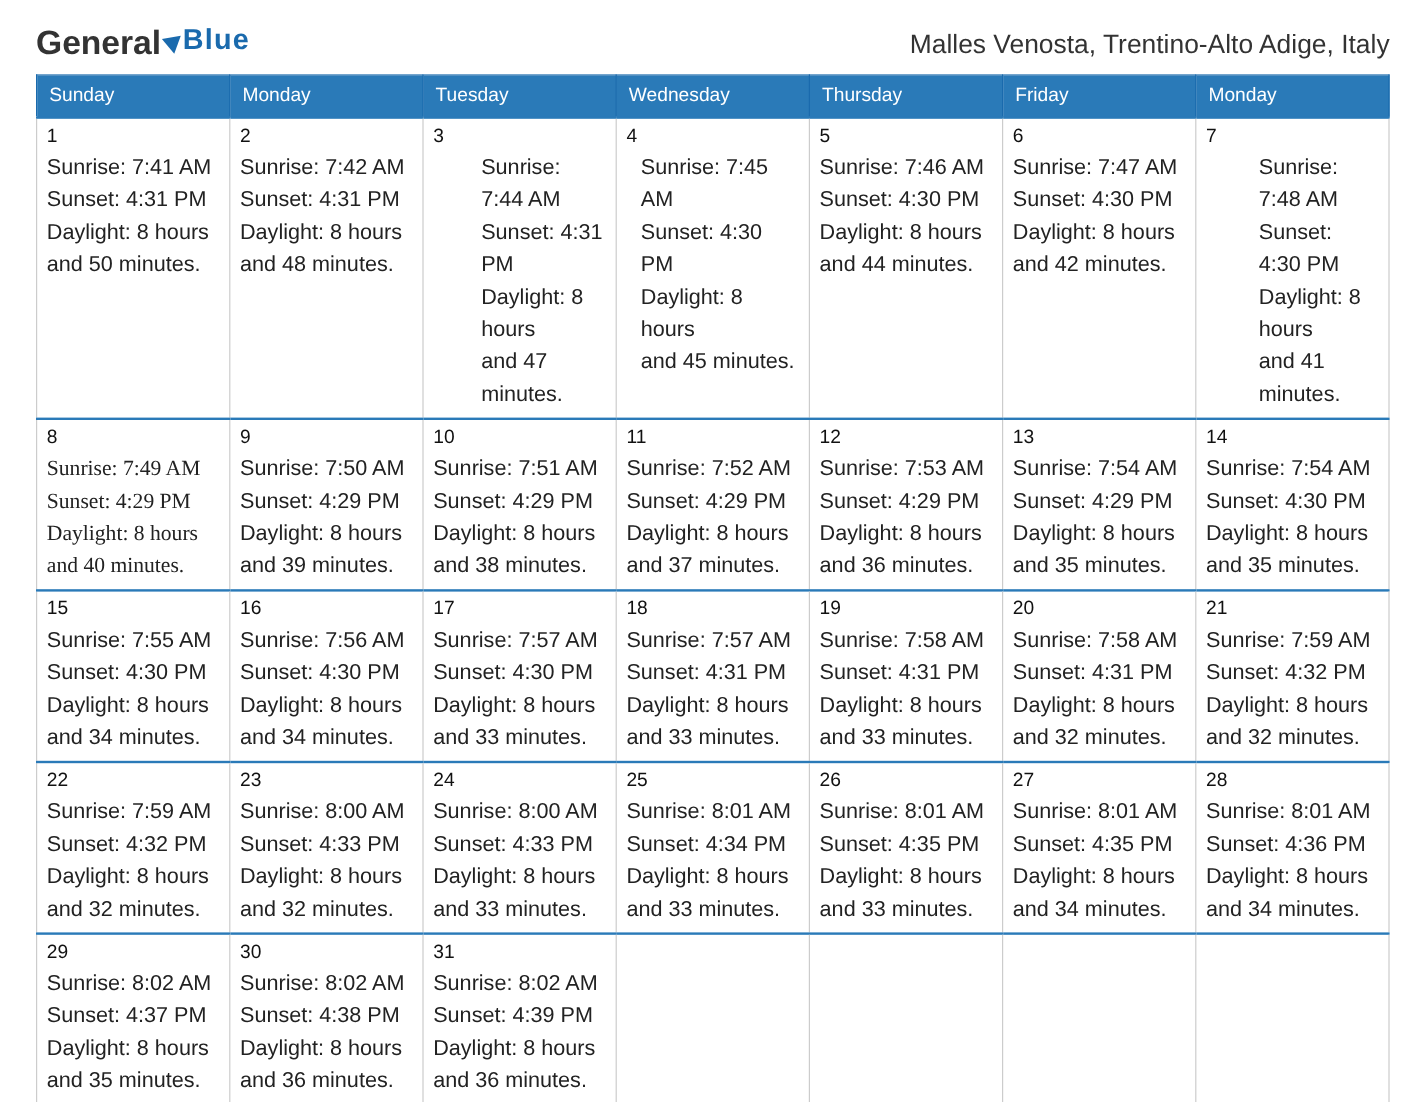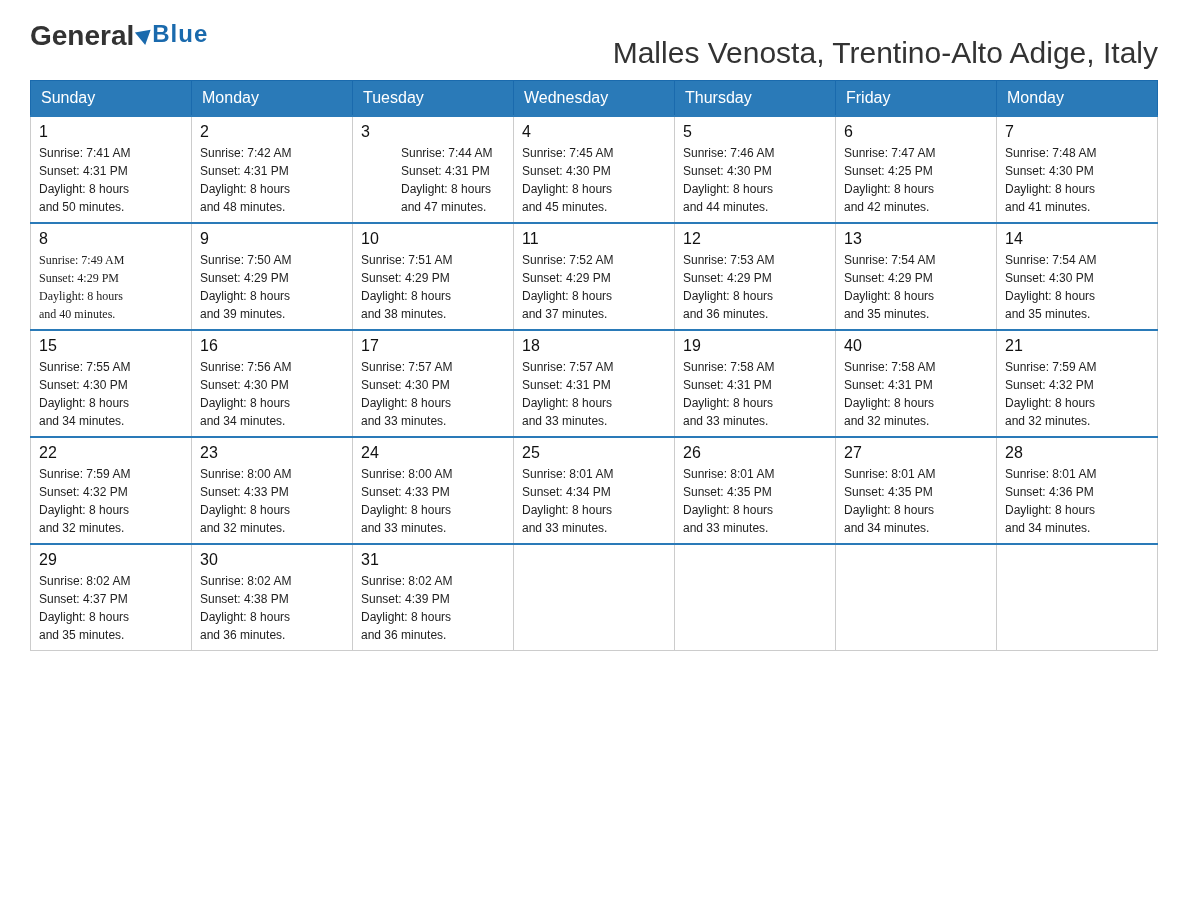"Malles Venosta, Trentino-Alto Adige," .location { font-size: 30px -> 22px; margin-top: 16px -> 4px }
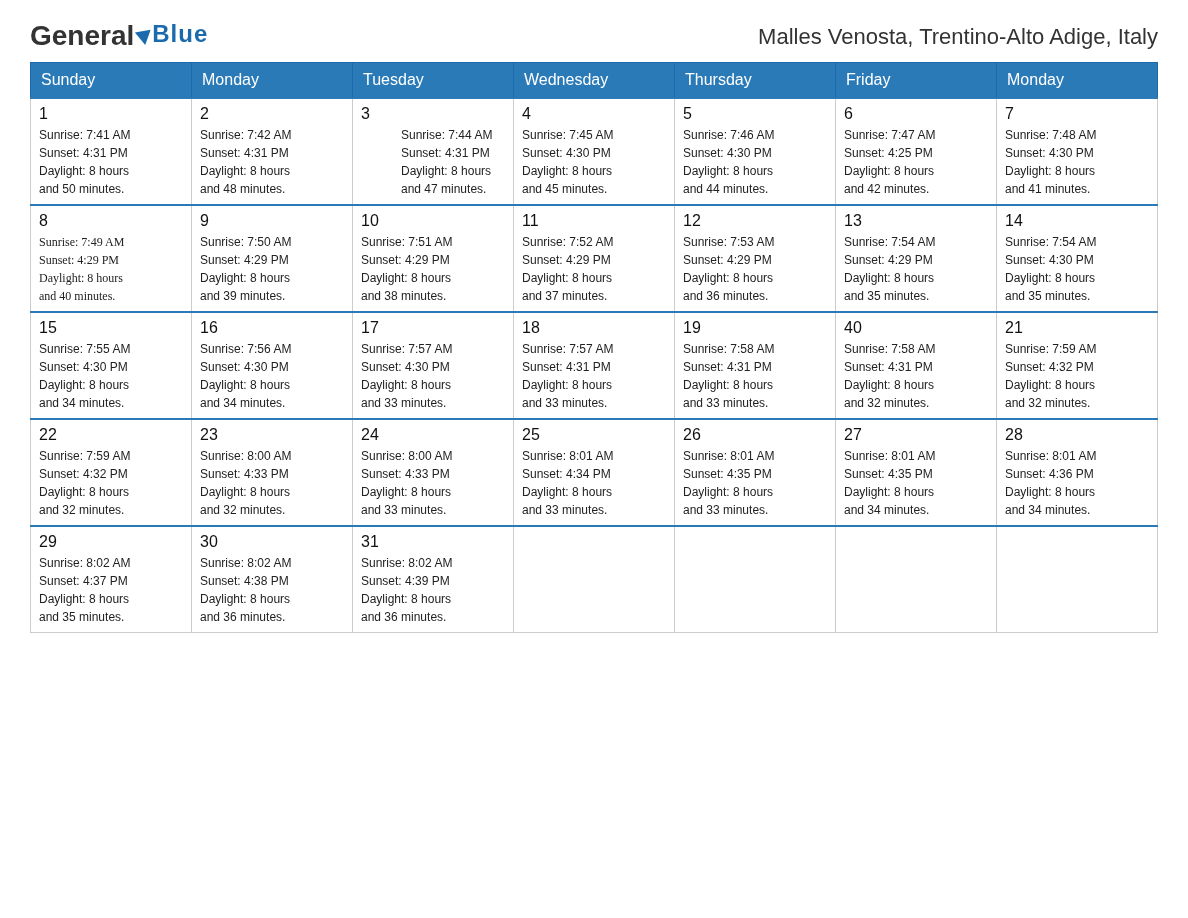"Sunrise: 7:41 AM" .day-info { font-size: 12px -> 18px }
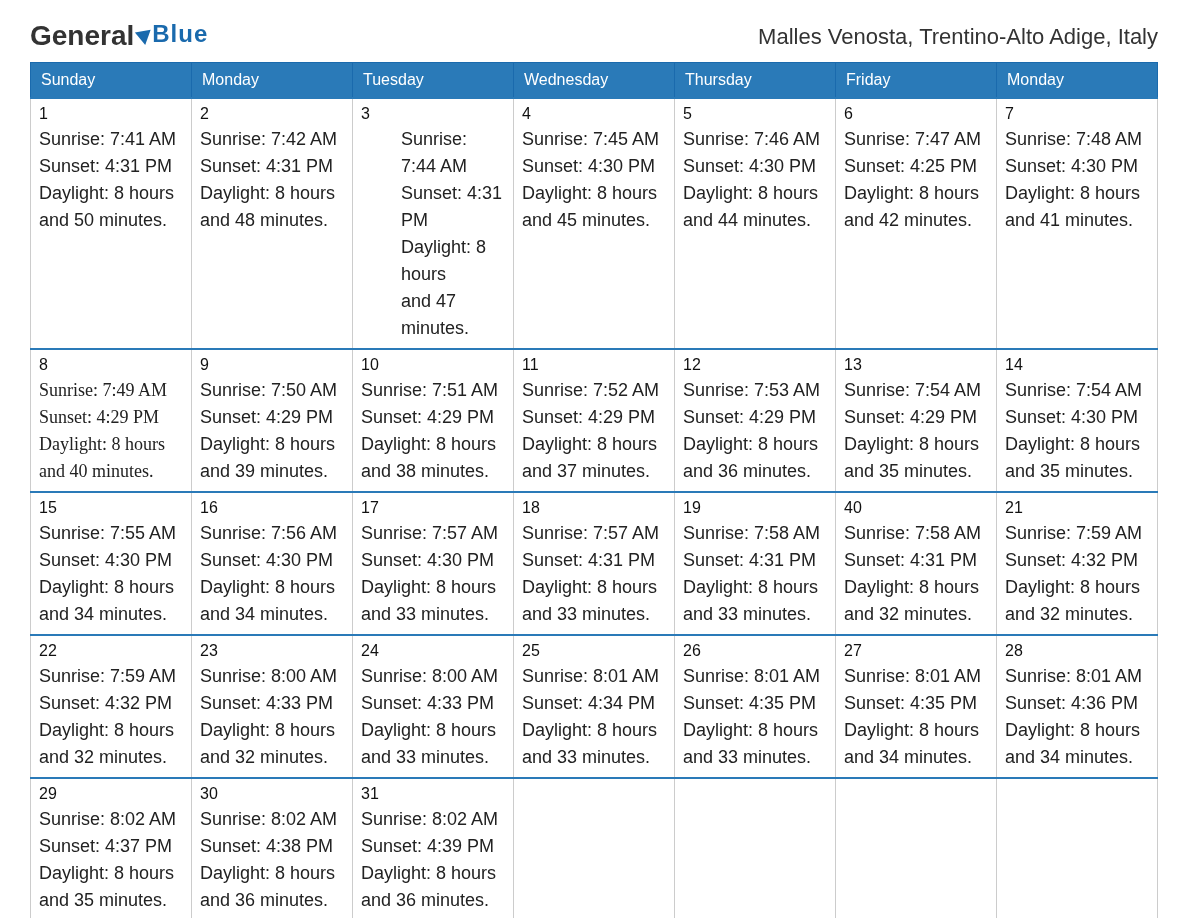"Sunrise: 7:45 AM" div.day-info { margin-left: none -> 12px }
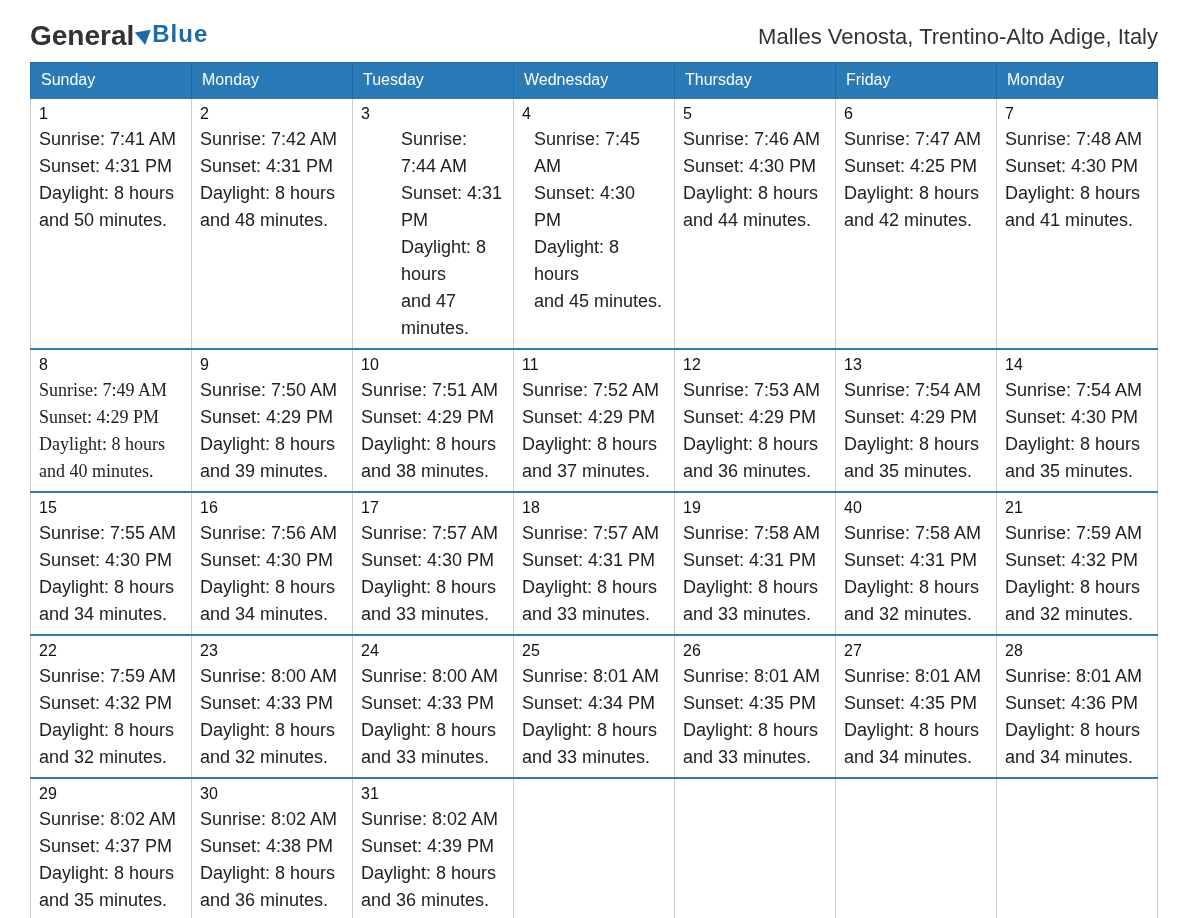"Sunrise: 7:47 AM" div.day-info { text: 4:25 -> 4:30 }
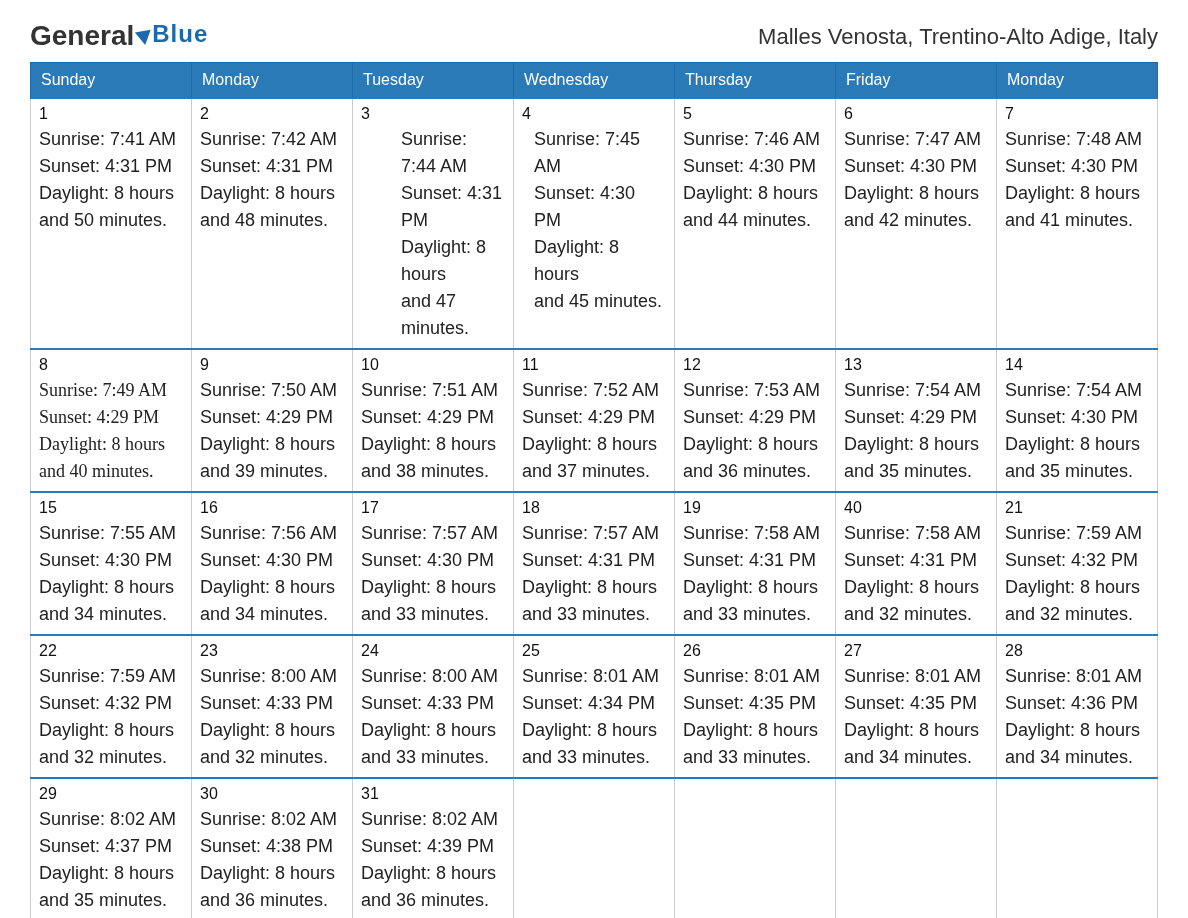"Sunrise: 7:48 AM" div.day-info { margin-left: none -> 44px }
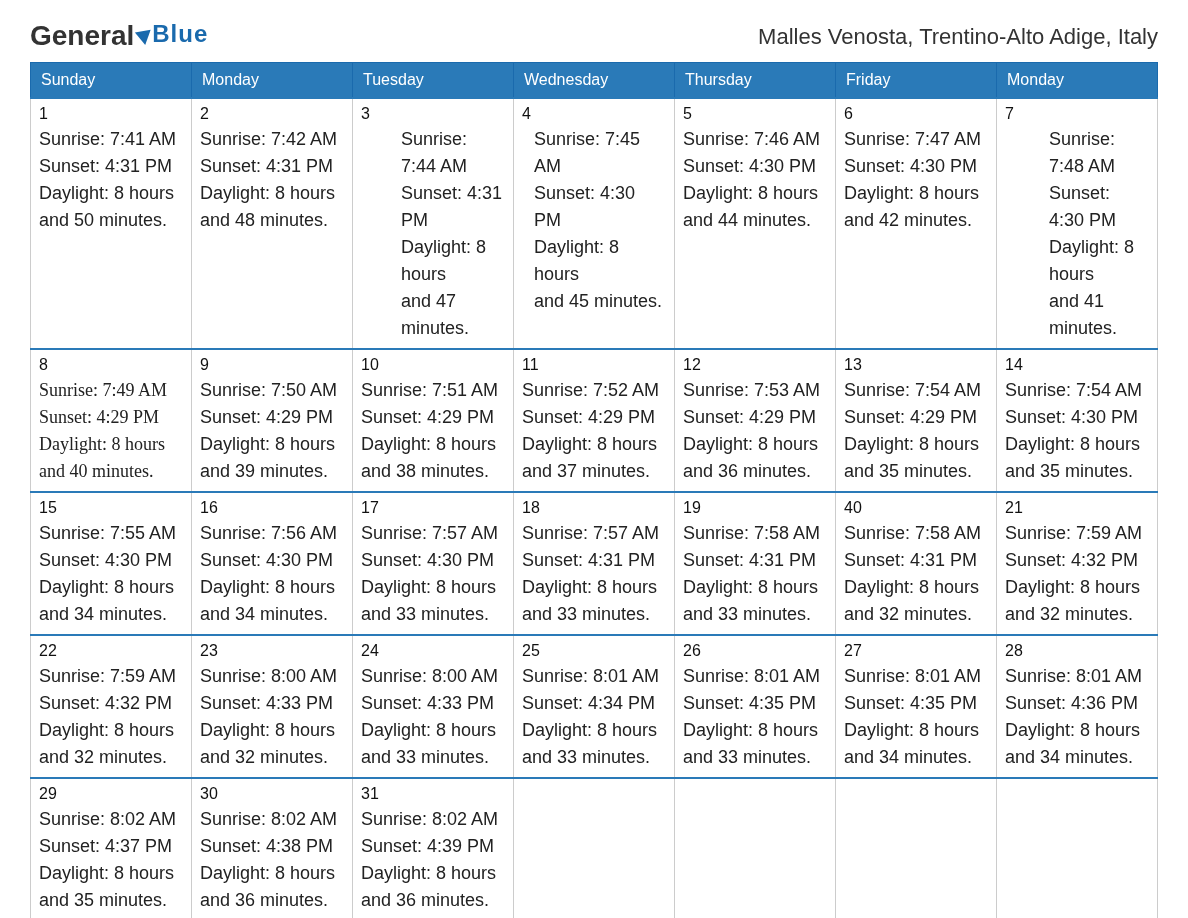"40" span.day-number { text: 40 -> 20 }
